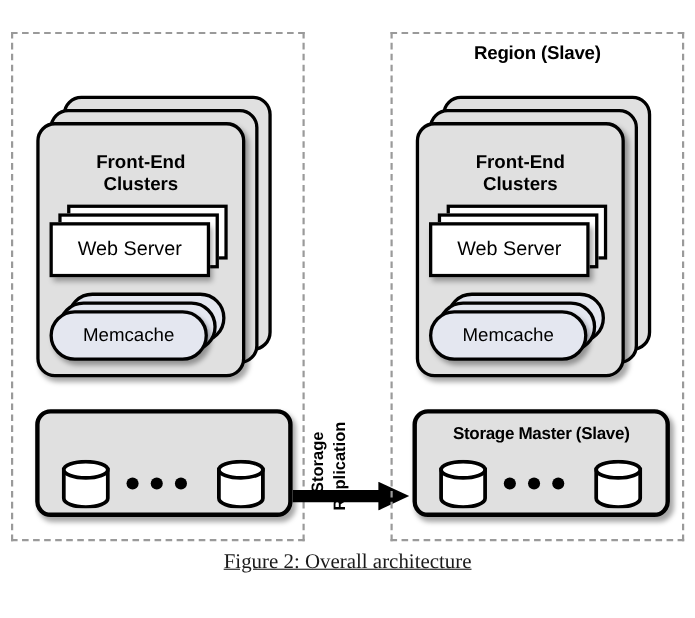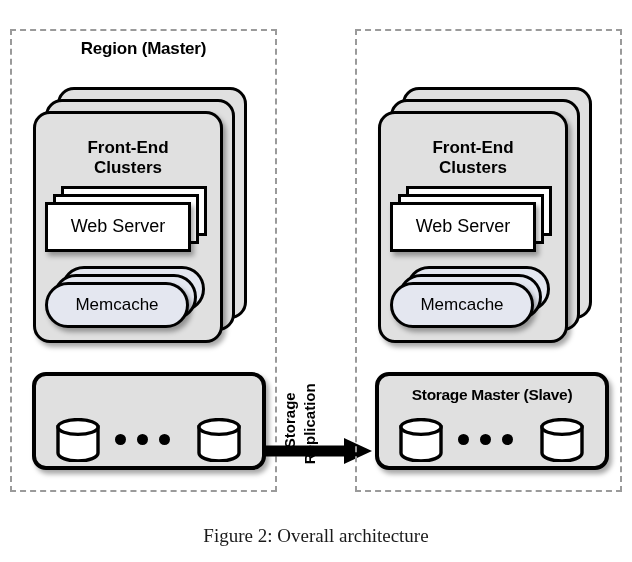"Region (Master)" div.region-title { html: <div>Region (Master)</div> -> none }
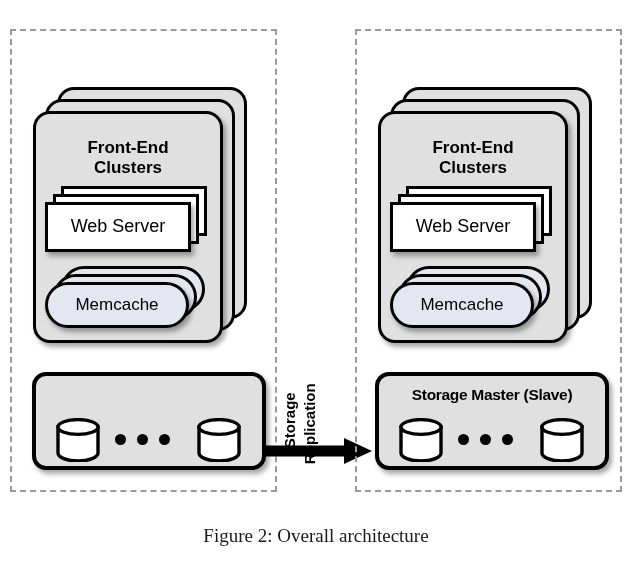"Region (Slave)" div.region-title { html: none -> <div>Region (Slave)</div> }
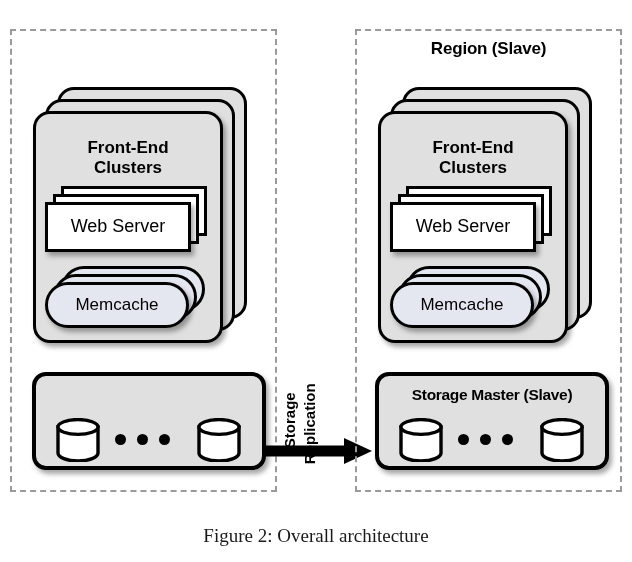"Figure 2: Overall architecture" div.caption { text-decoration: none -> underline; top: 525px -> 500px }
